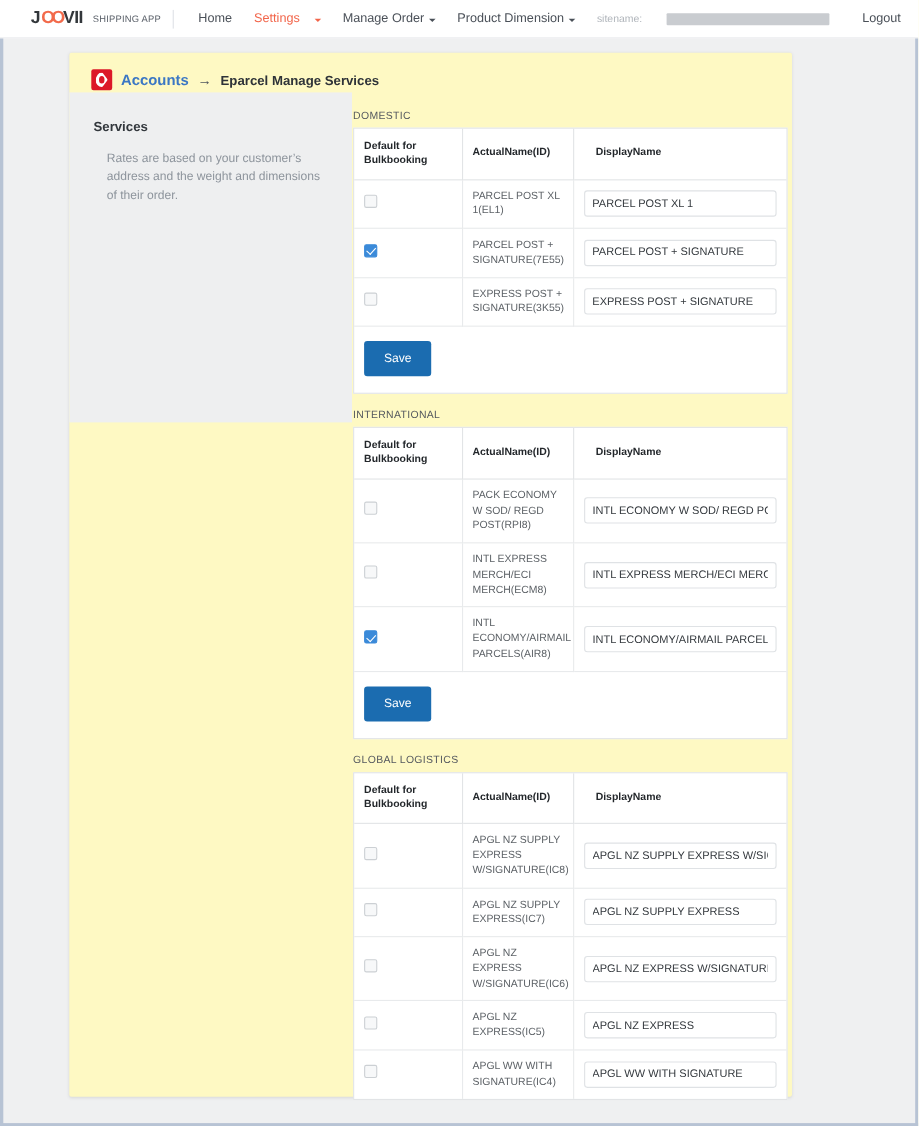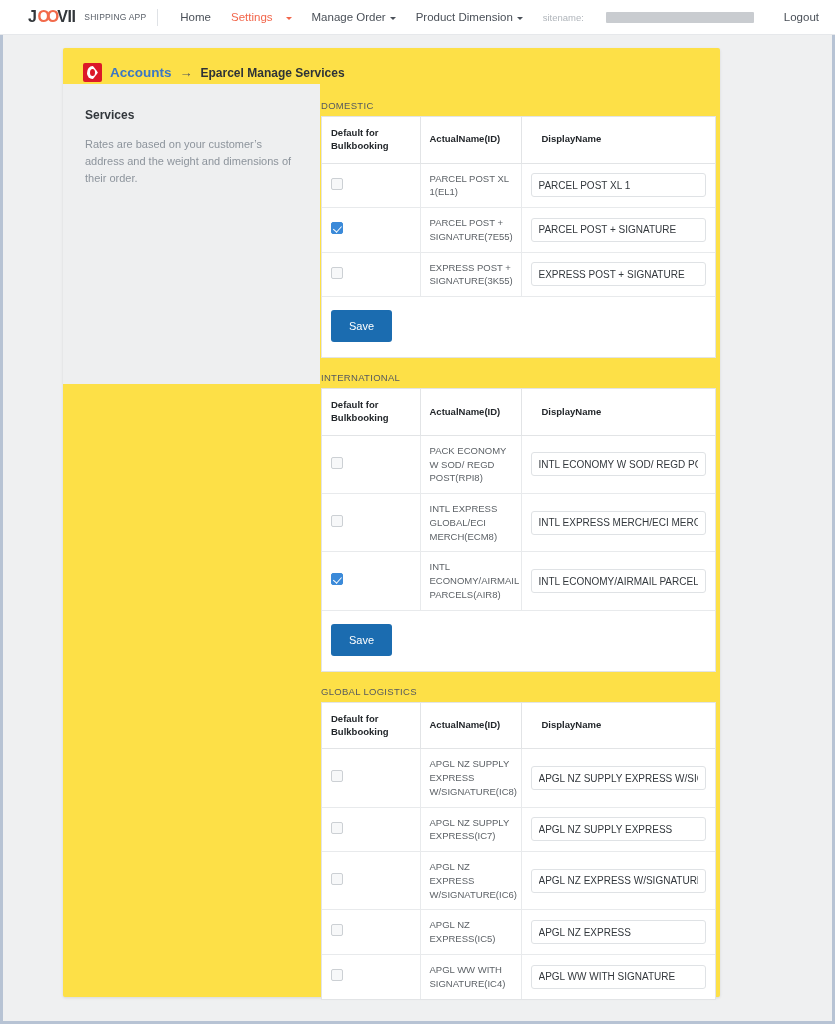"Accounts" .content-card { background: #fde047 -> #fef9c3 }
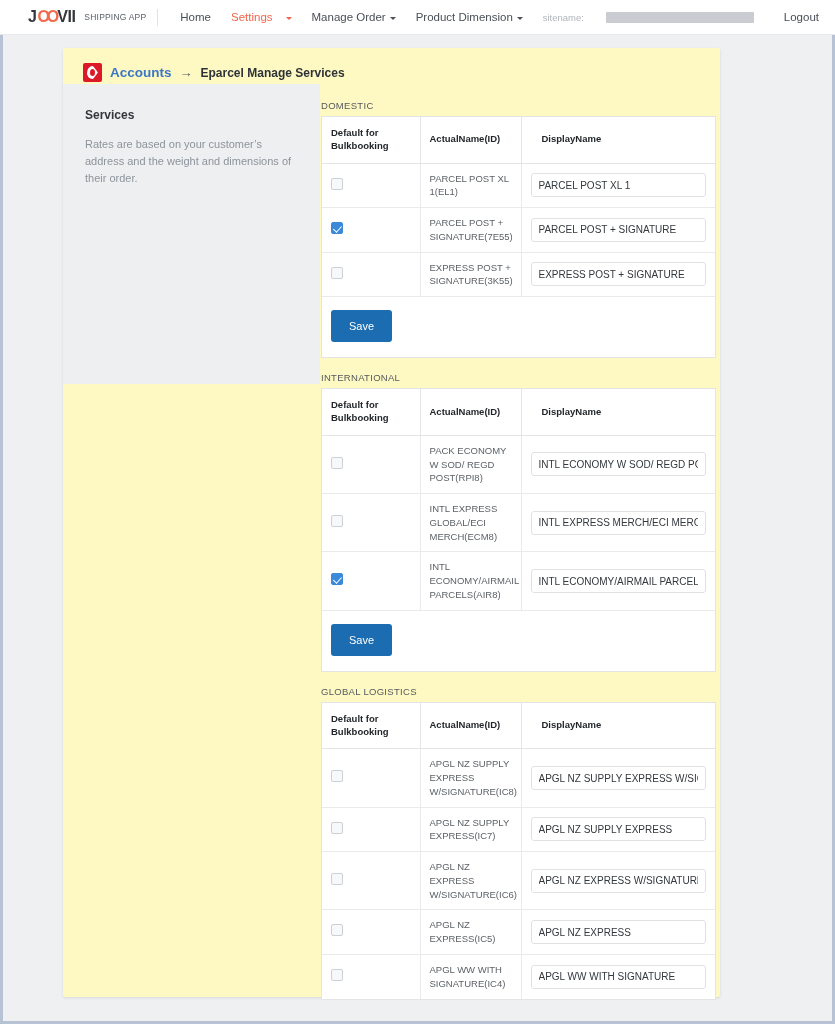"Rates are based on your" .services-desc { margin-left: none -> 12px }
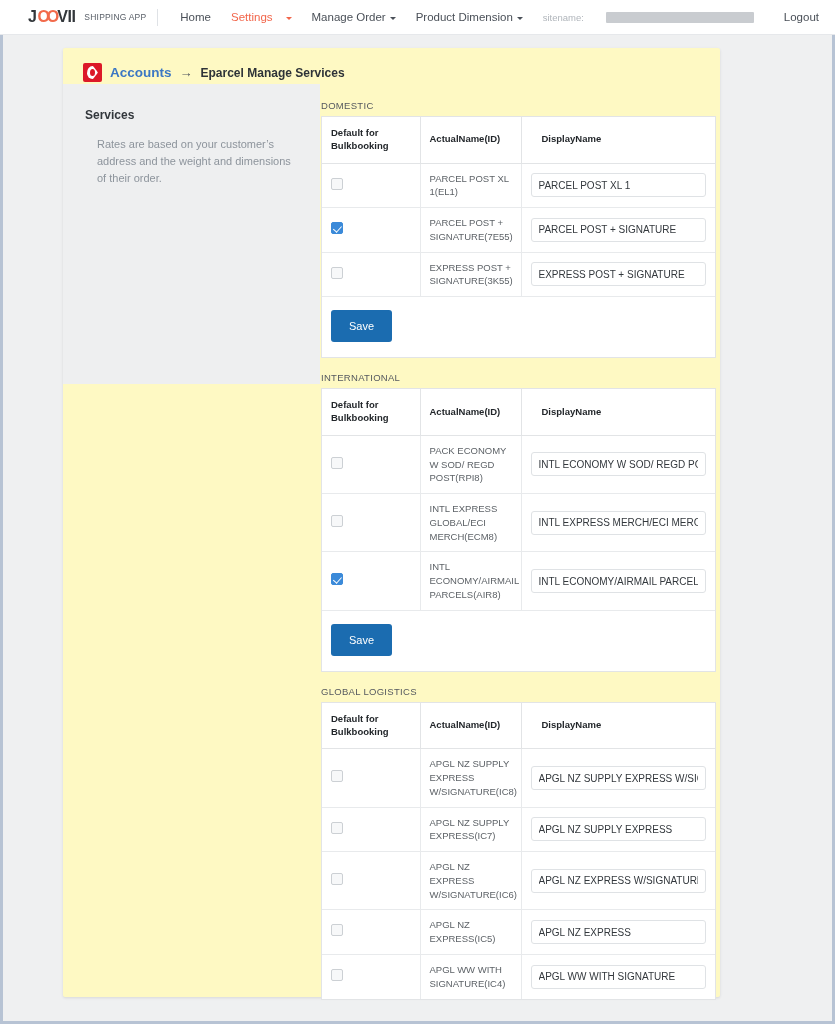"INTL EXPRESS GLOBAL/ECI MERCH(ECM8)" td { text: GLOBAL/ECI -> MERCH/ECI }
